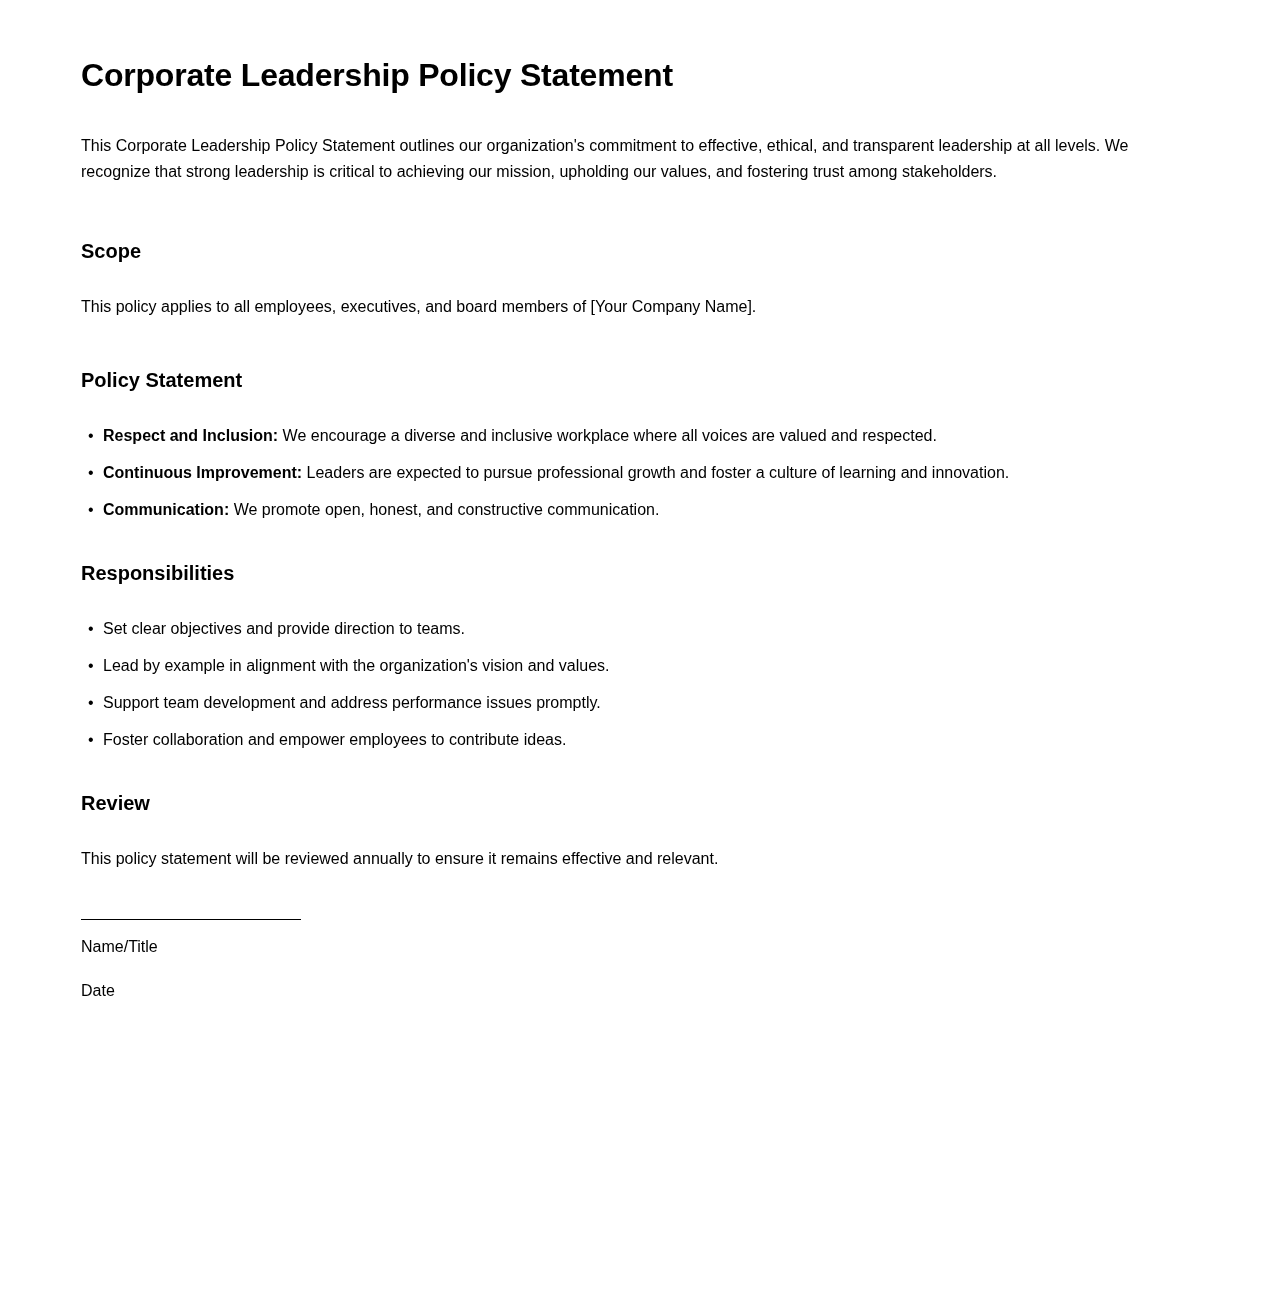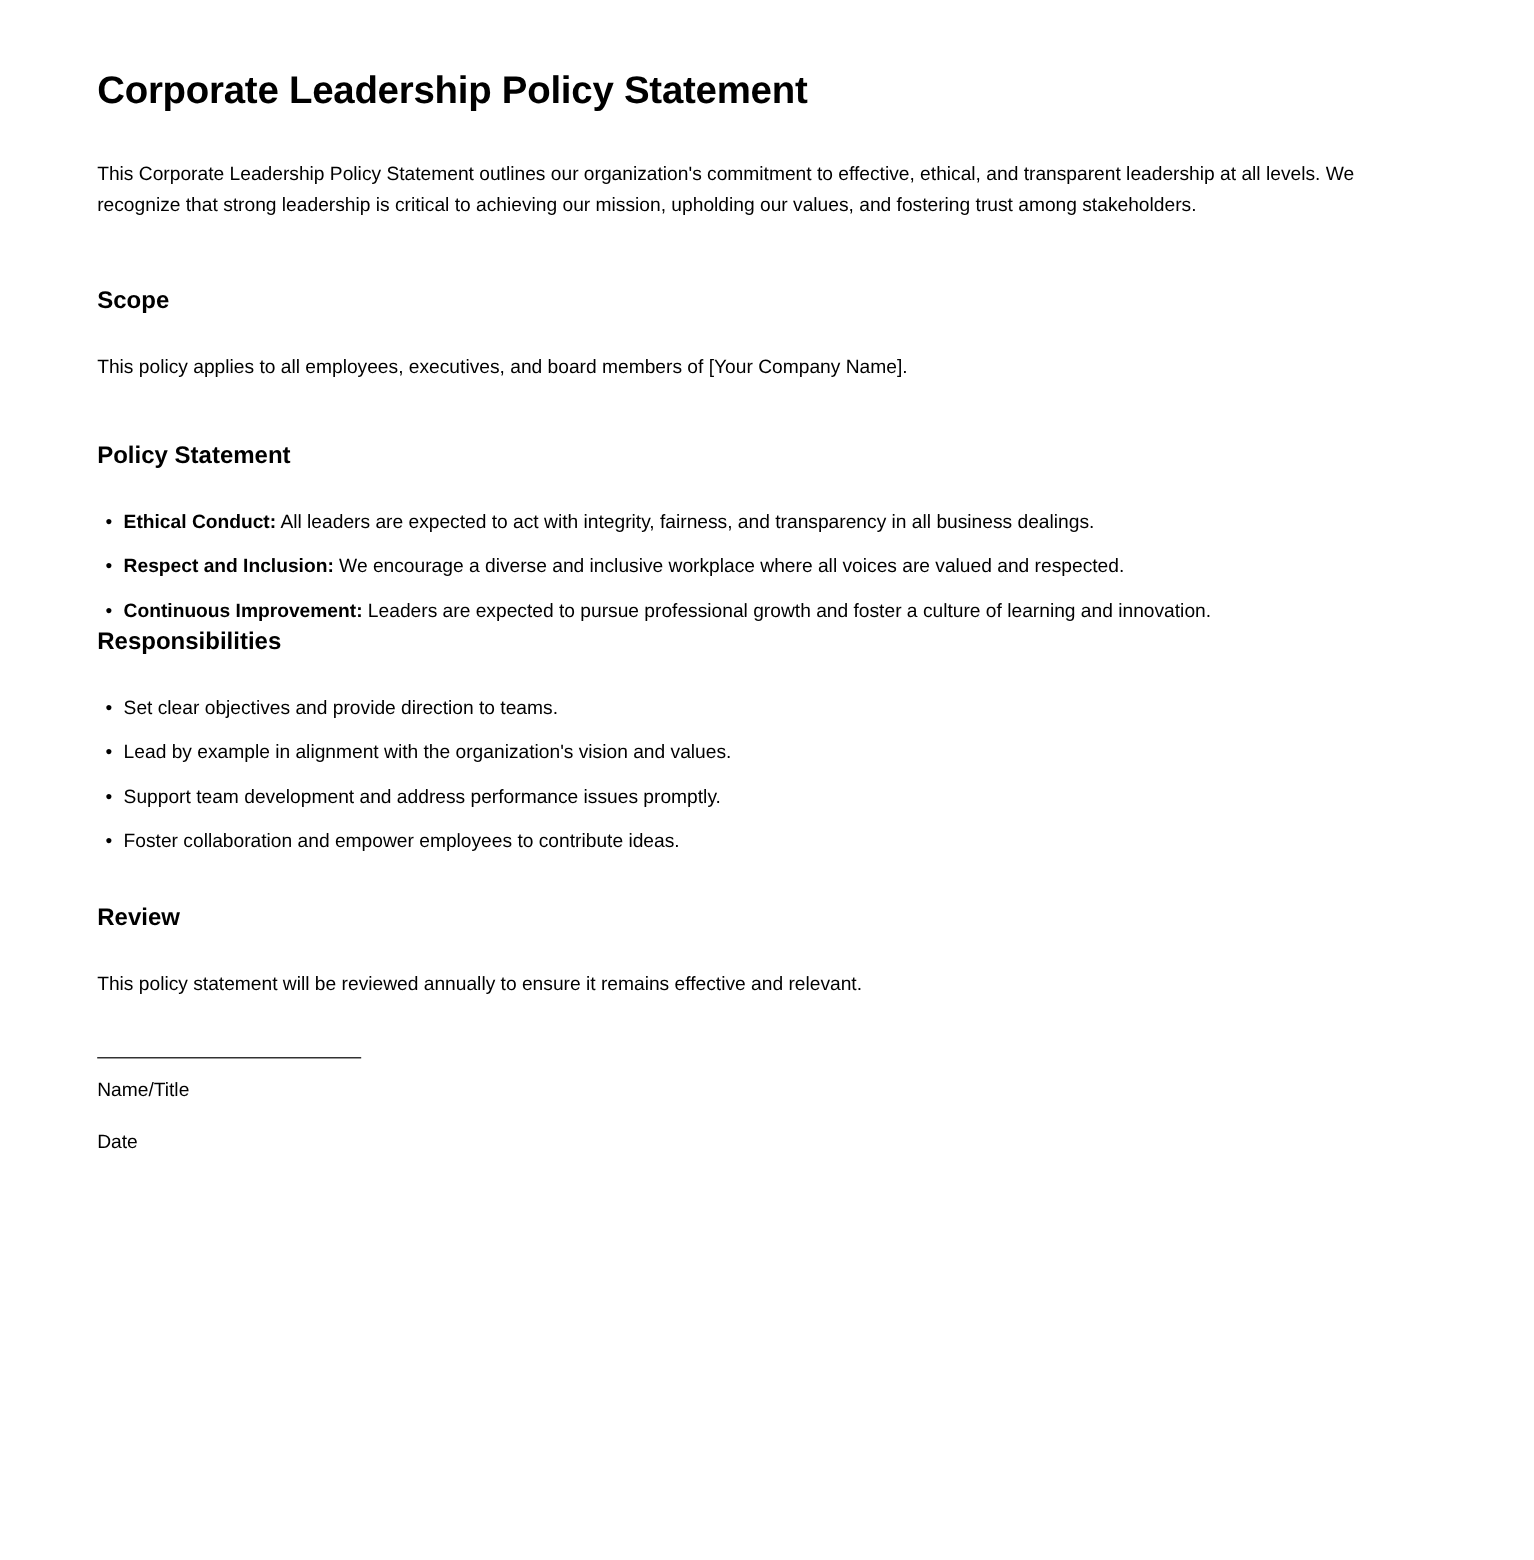"Policy Statement" .block-policy { margin-bottom: none -> 38px }
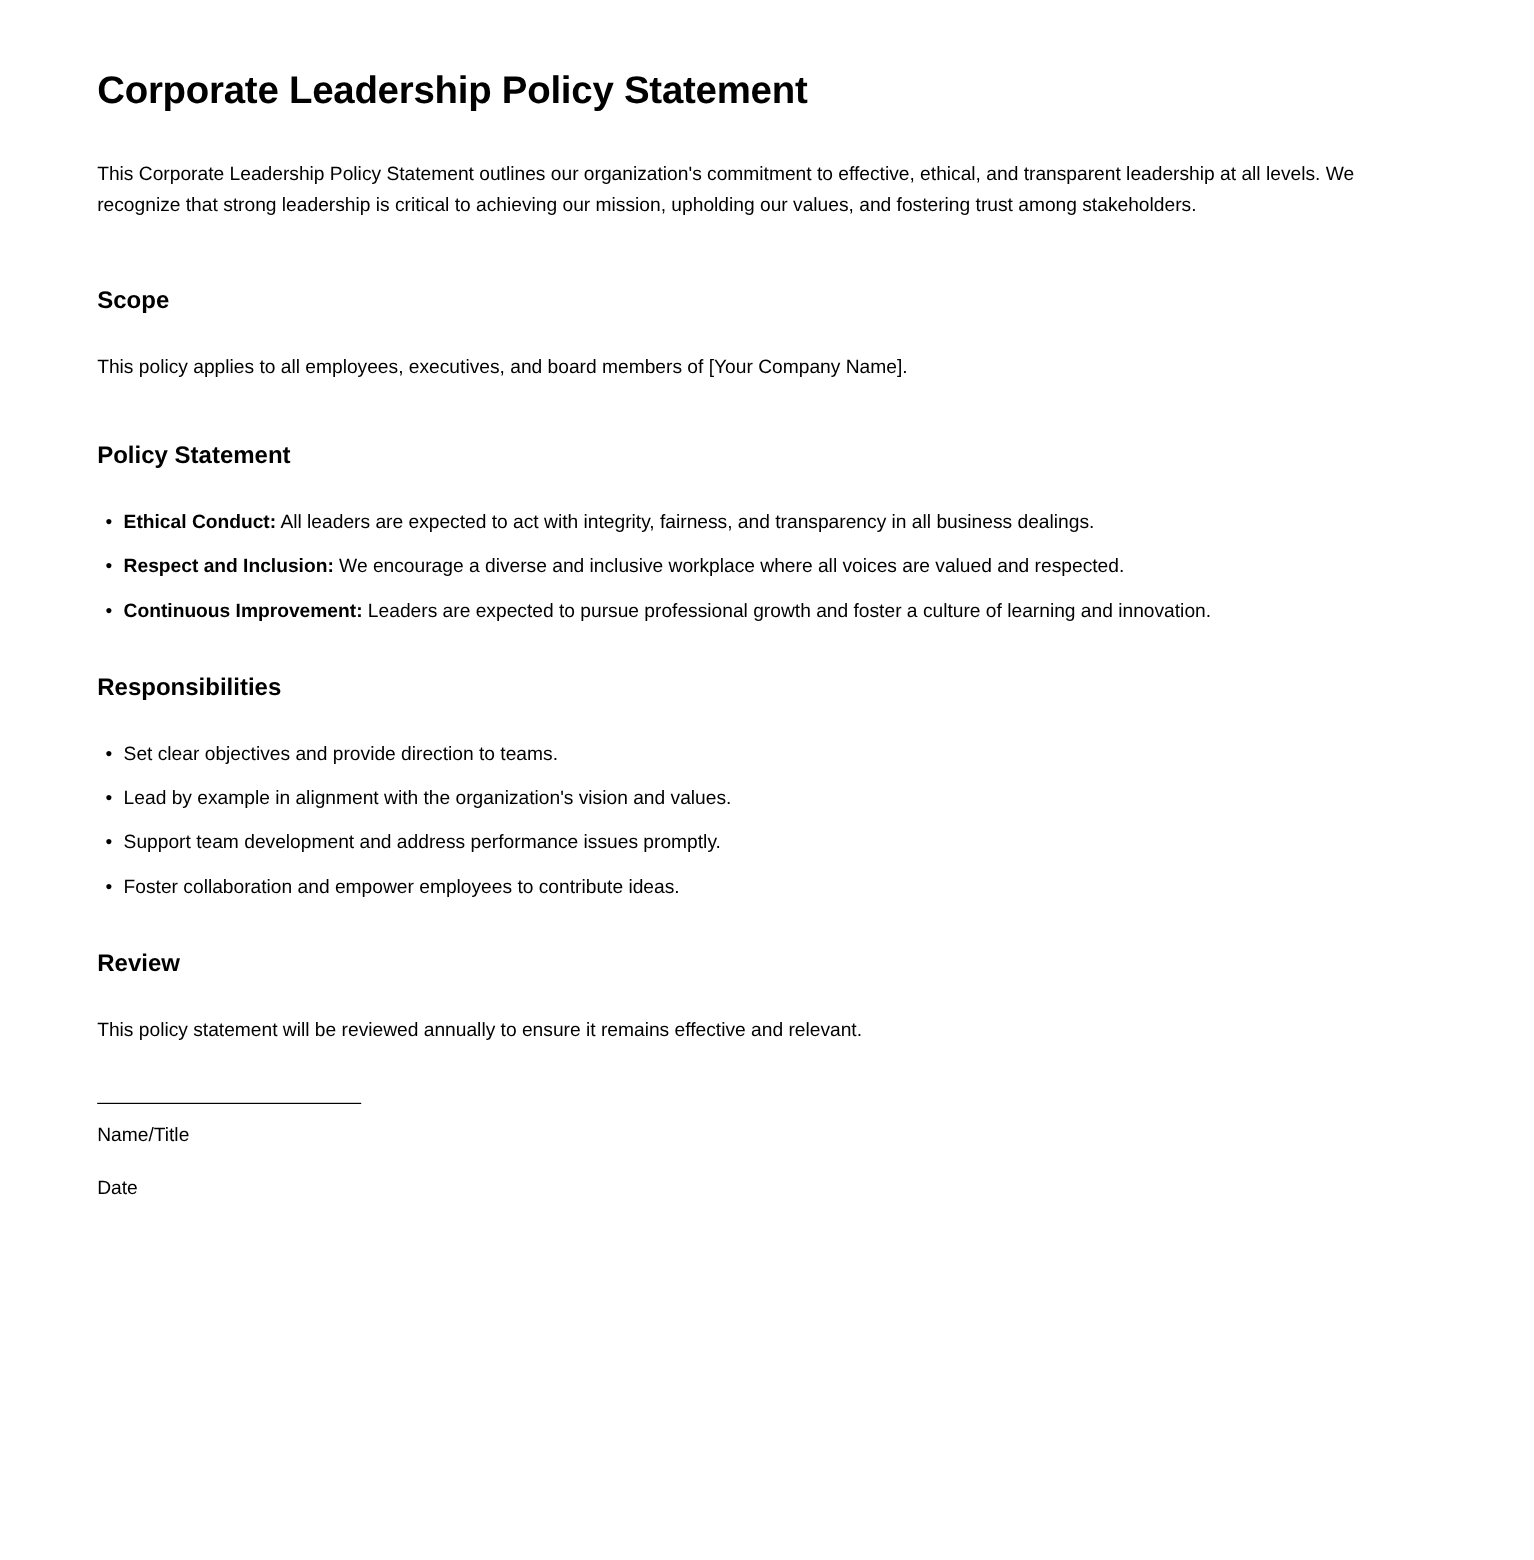"Ethical Conduct: All leaders are" li { html: <li><span>Ethical Conduct:</span><span> All leaders are expected to act with integrity, fairness, and transparency in all business dealings.</span></li> -> none }
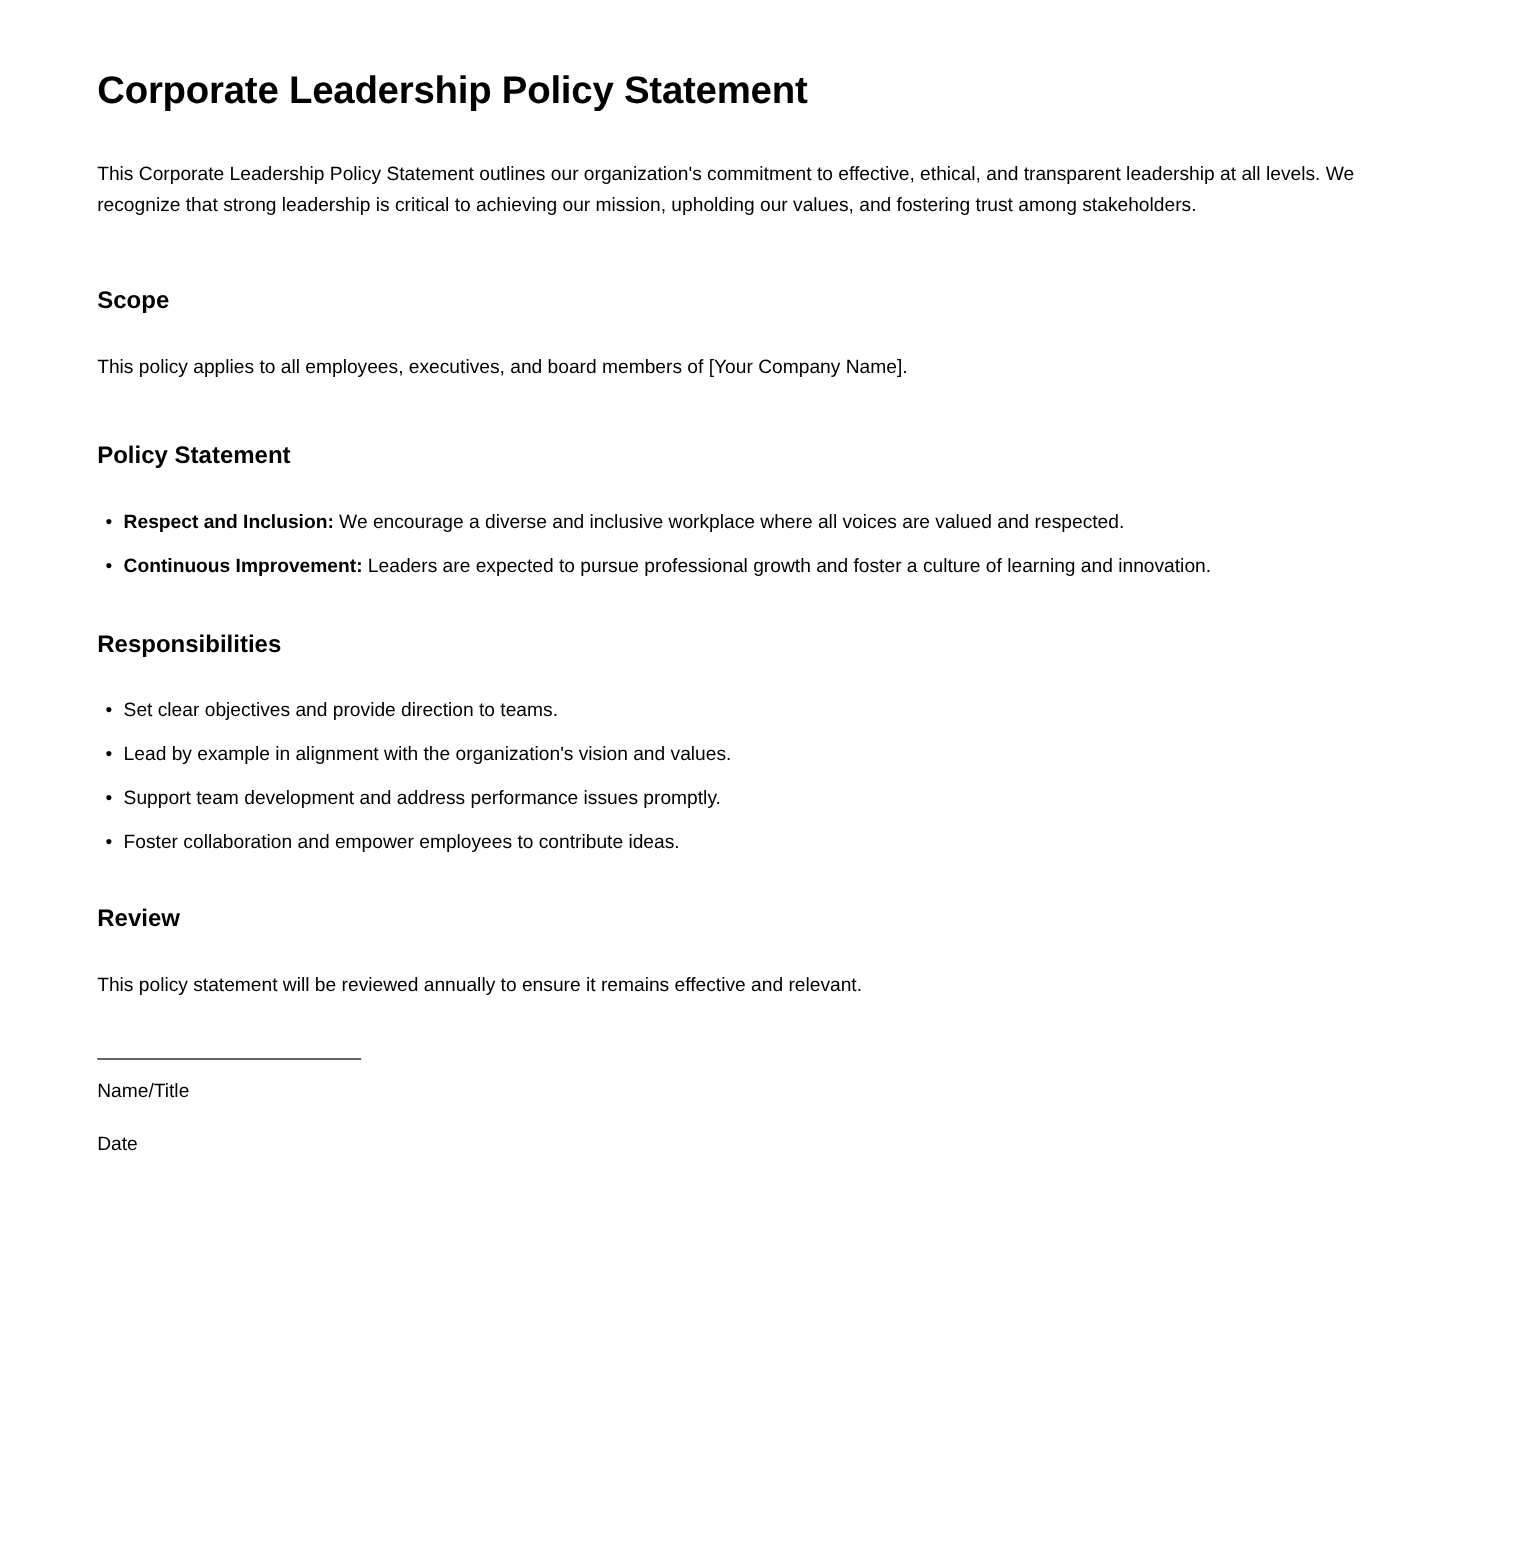"Communication: We promote open, honest," li { html: none -> <li><span>Communication:</span><span> We promote open, honest, and constructive communication.</span></li> }
